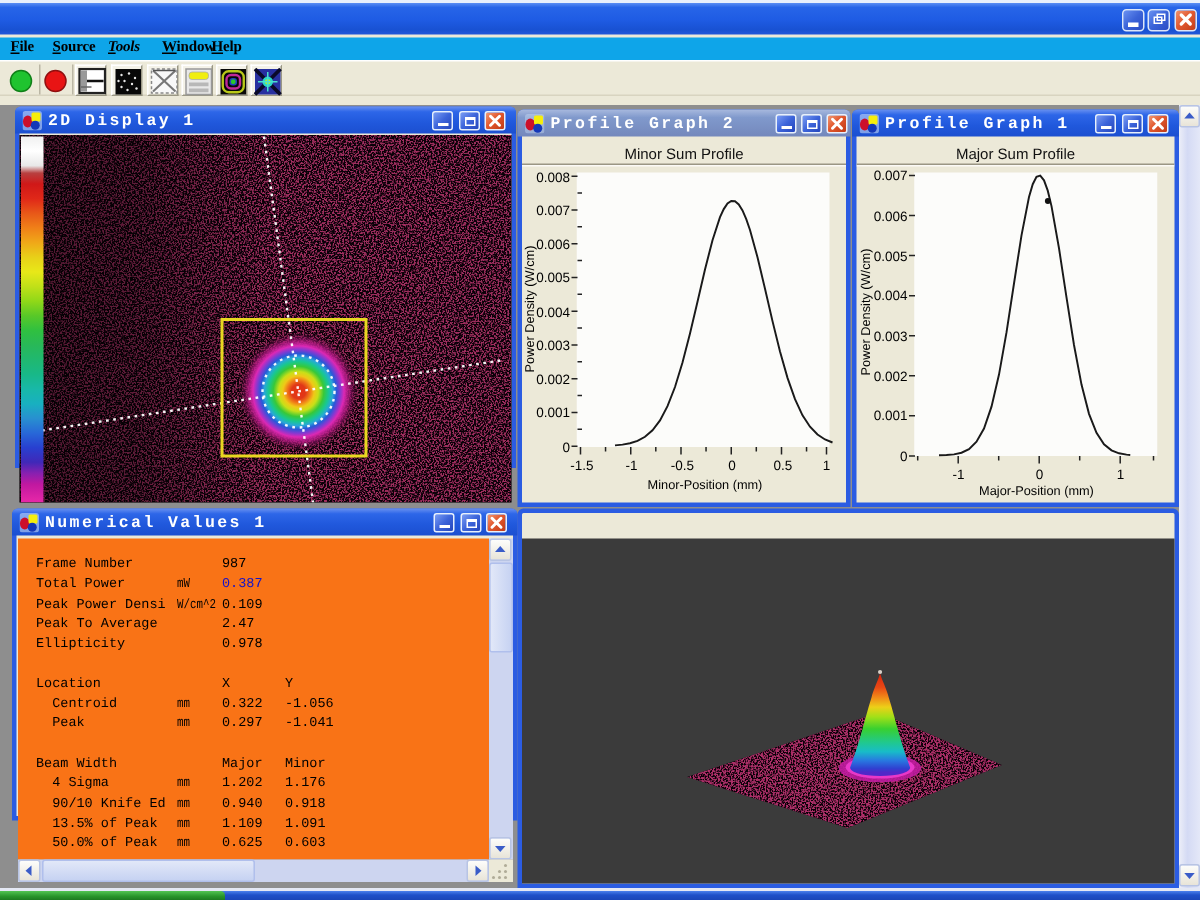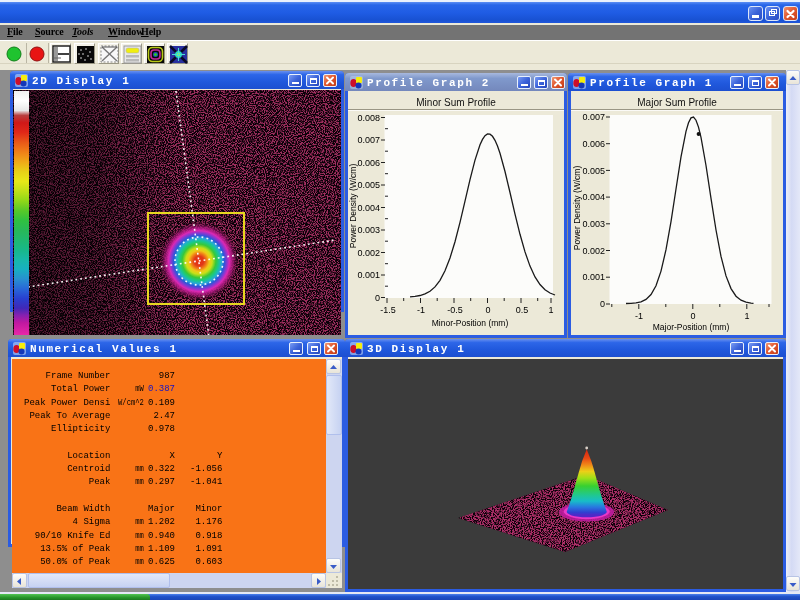"File" #menubar { background: #737373 -> #0ea5e9 }
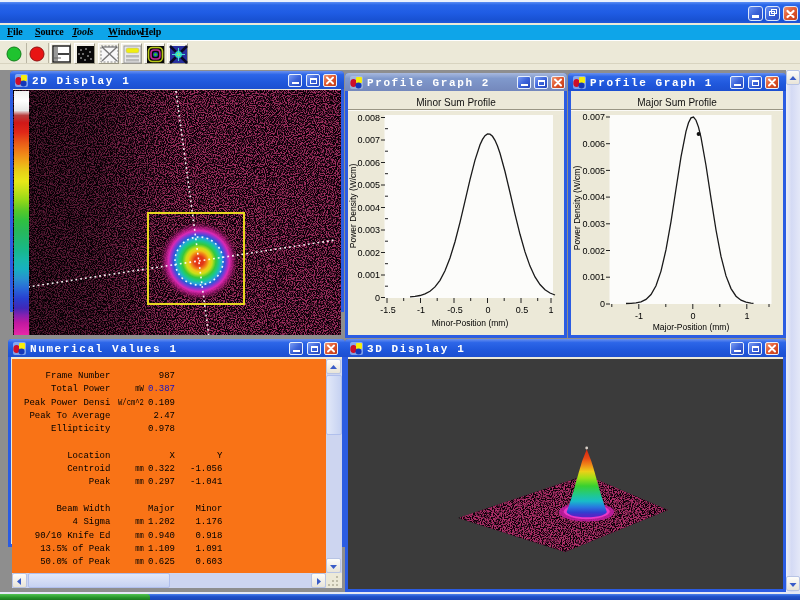"Numerical Values 1" div.win { text-align: right -> none }
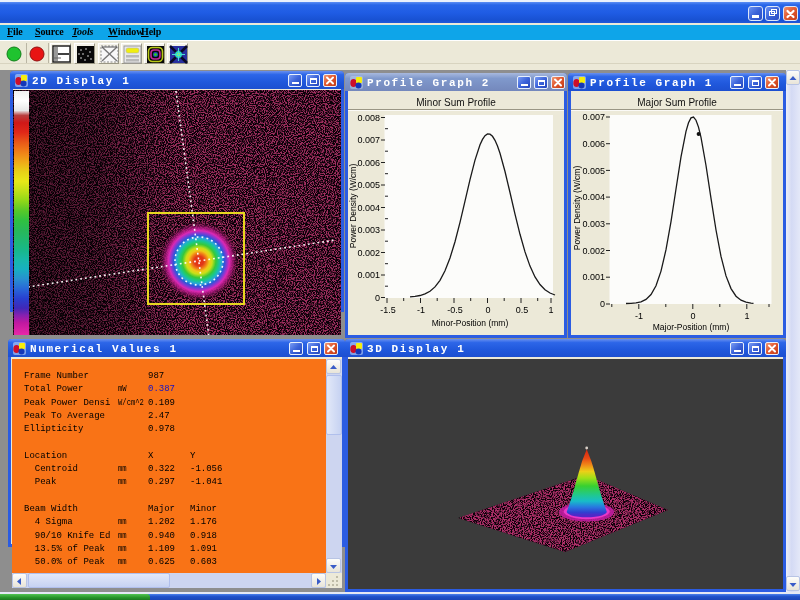"3D Display 1" div.wtitle { html: <div> <svg> <rect></rect> <ellipse></ellipse> <rect></rect> <circle></circle> </svg> <span>3D Display 1</span> <div> <div></div> </div> <div> <div></div> </div> <div><svg> <path></path> </svg></div> </div> -> none }
